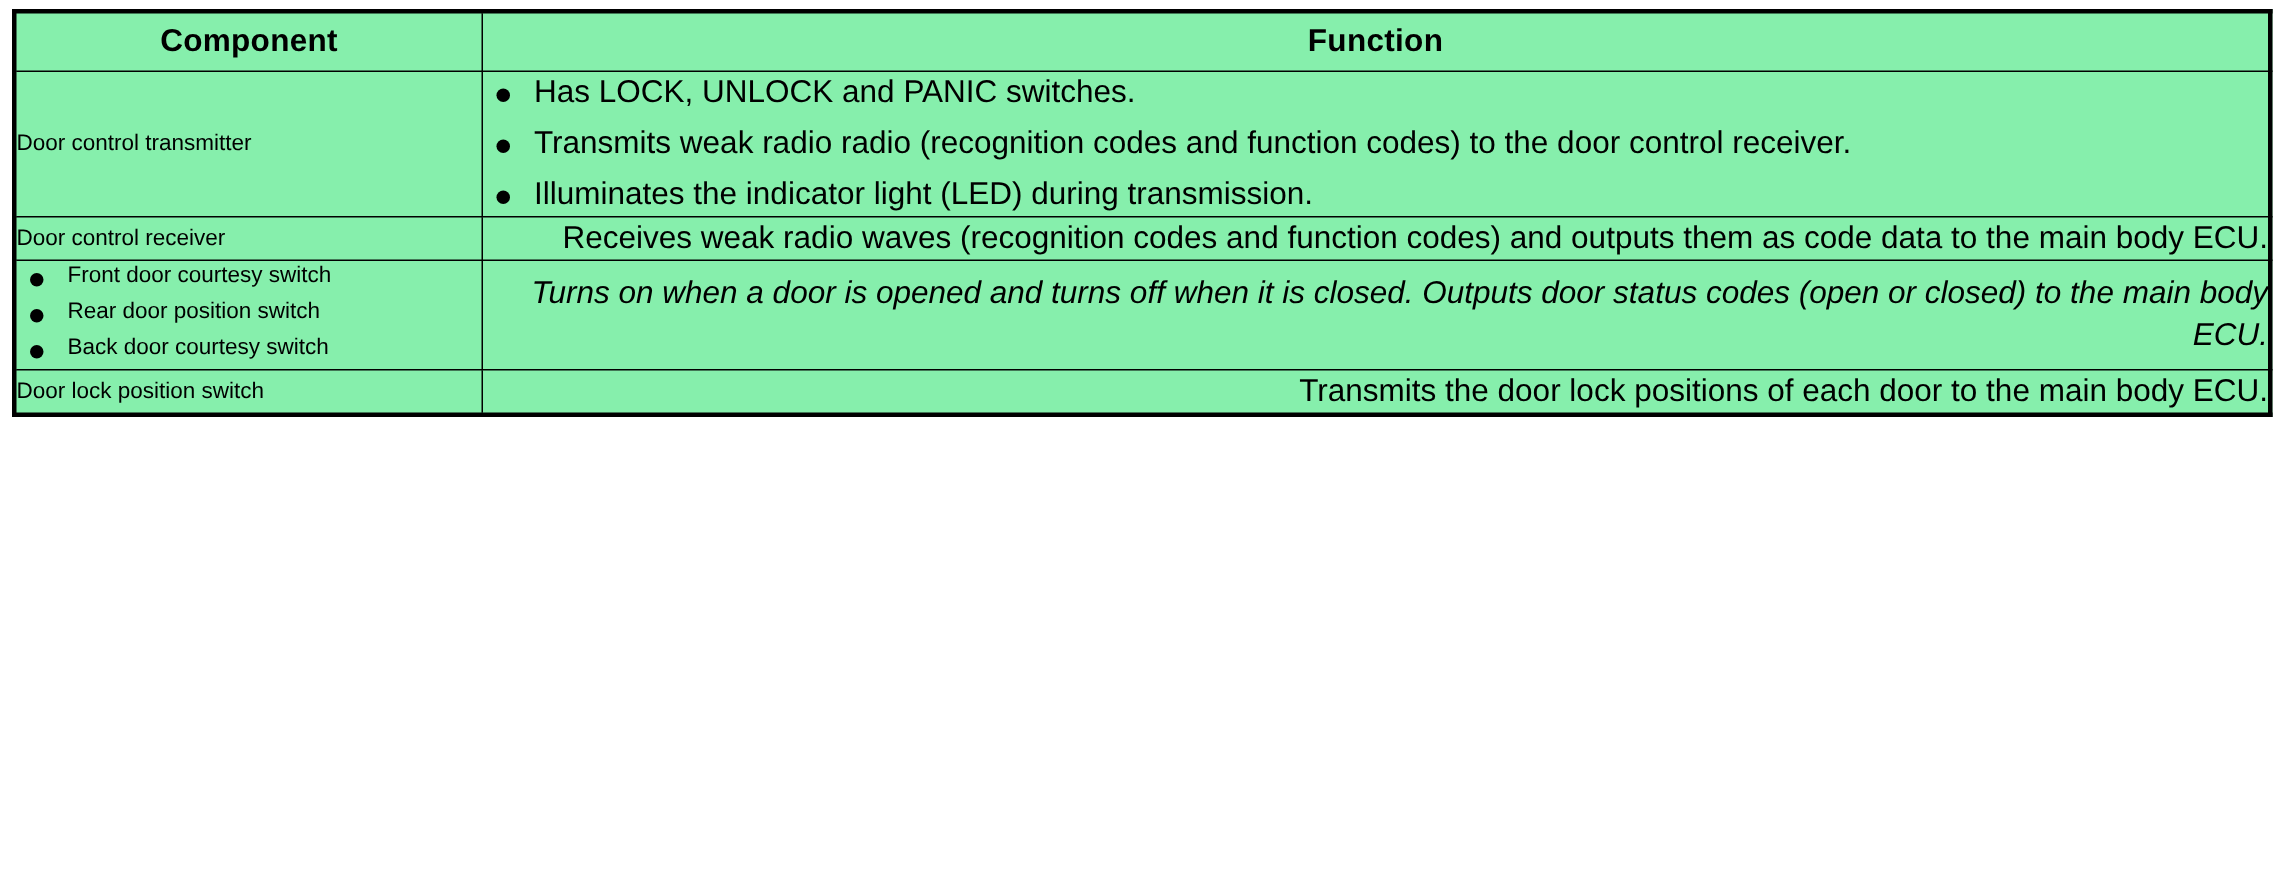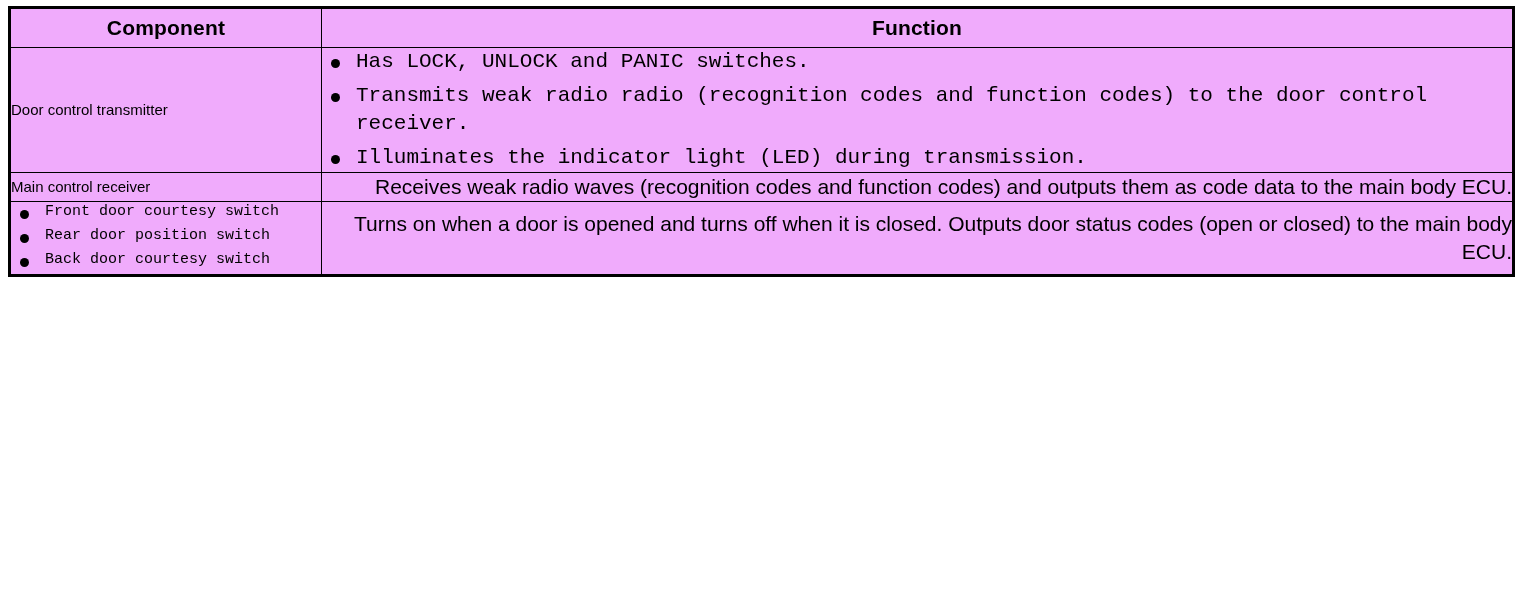"Component" table.spec-table { background: #f0abfc -> #86efac }
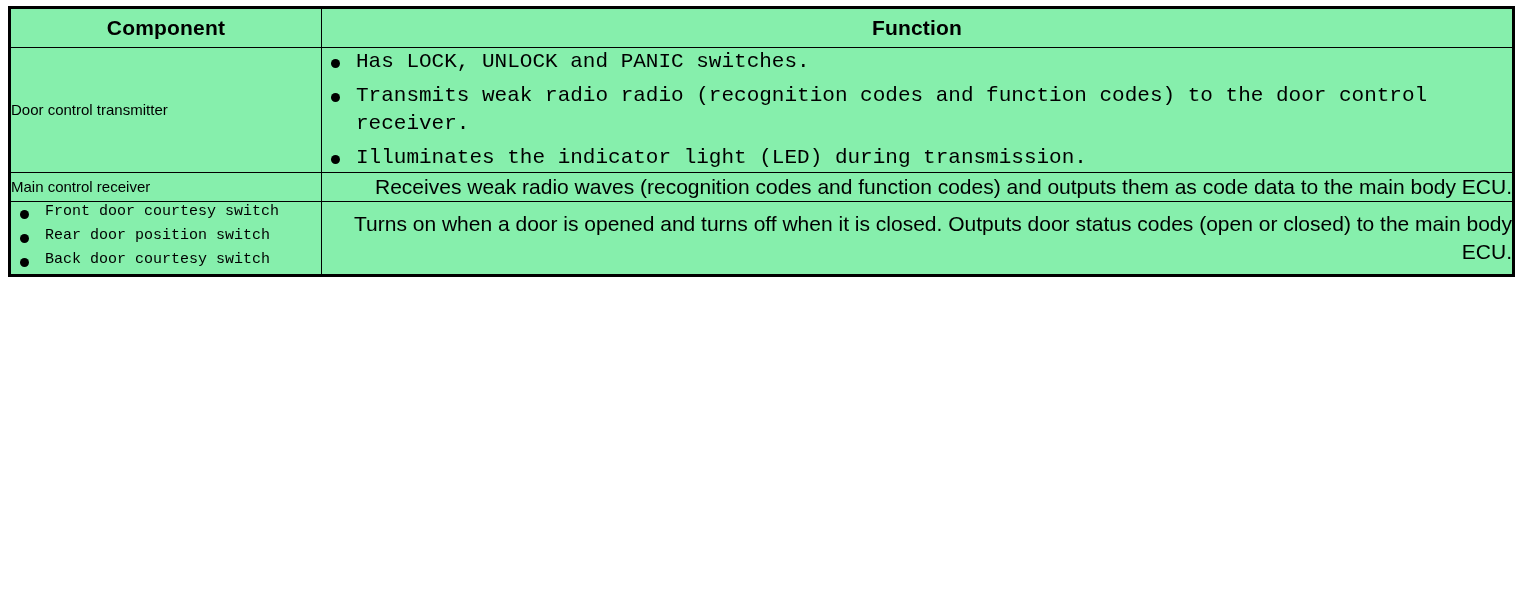"Has LOCK, UNLOCK and PANIC" ul.bullets { font-family: Liberation Mono, monospace -> none }
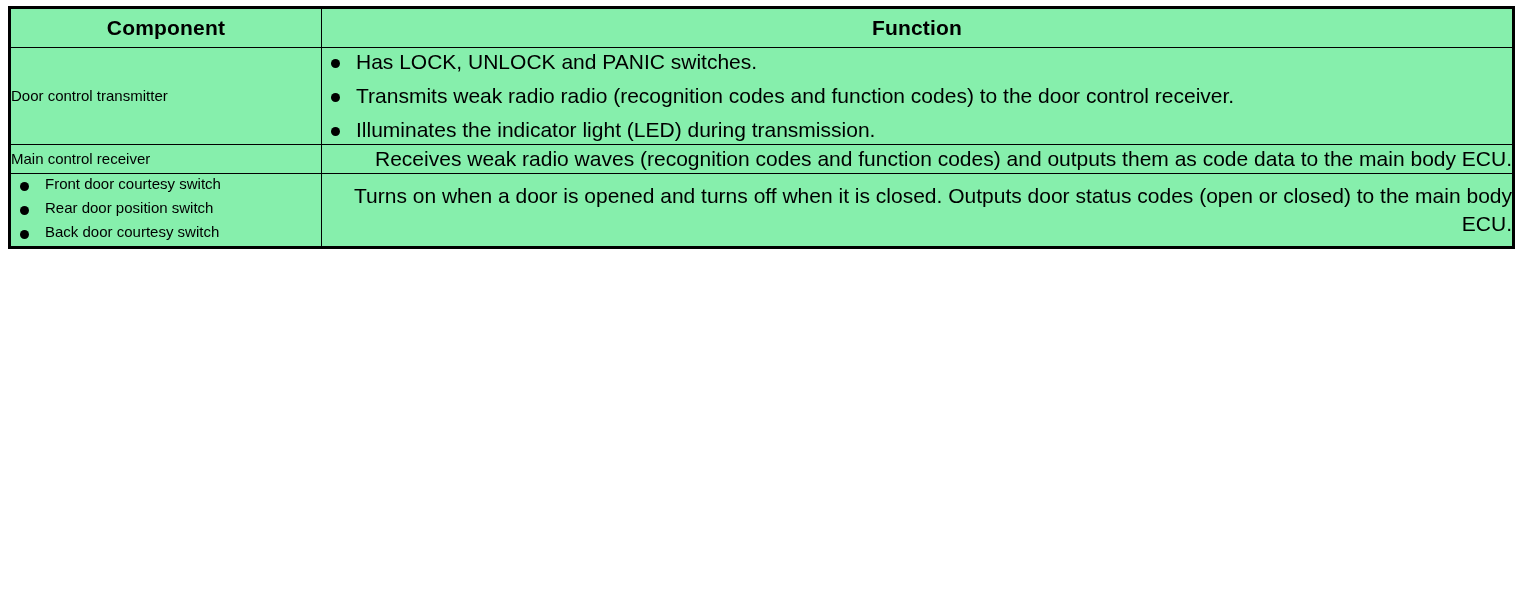"Main control receiver" span { text: Main -> Door }
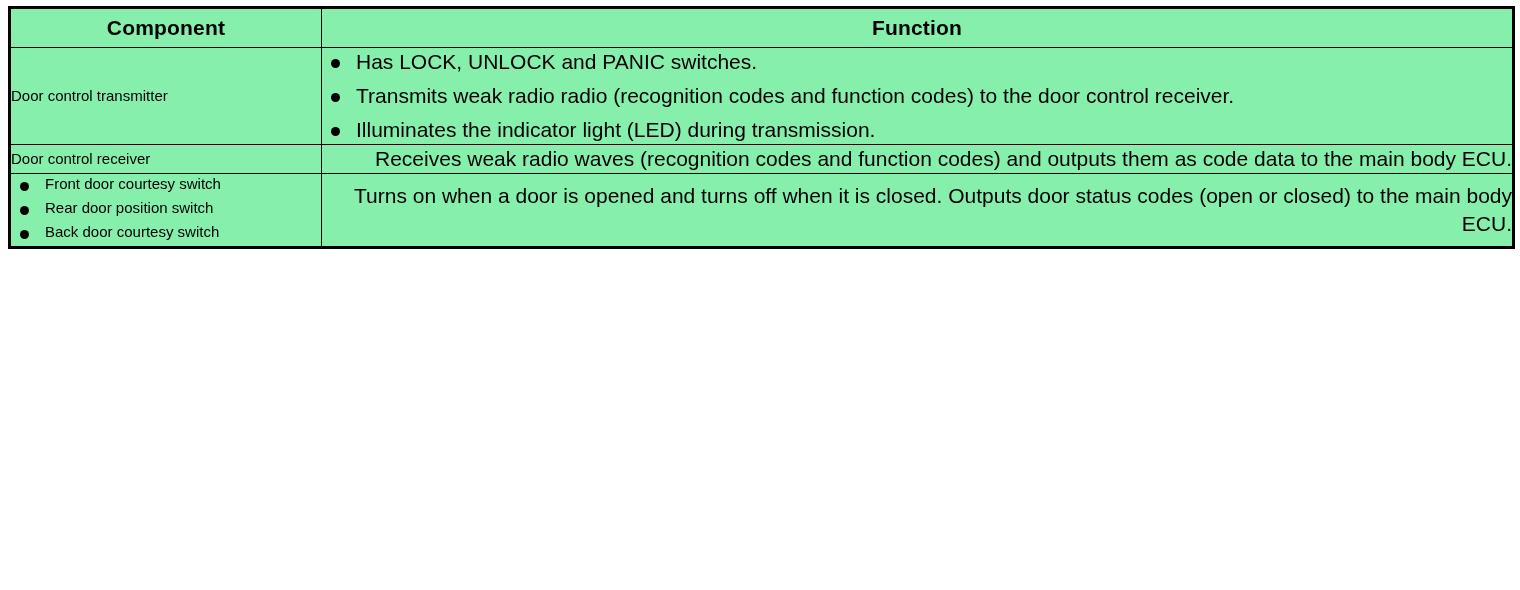"Turns on when a door" .cell-mid { font-style: none -> italic }
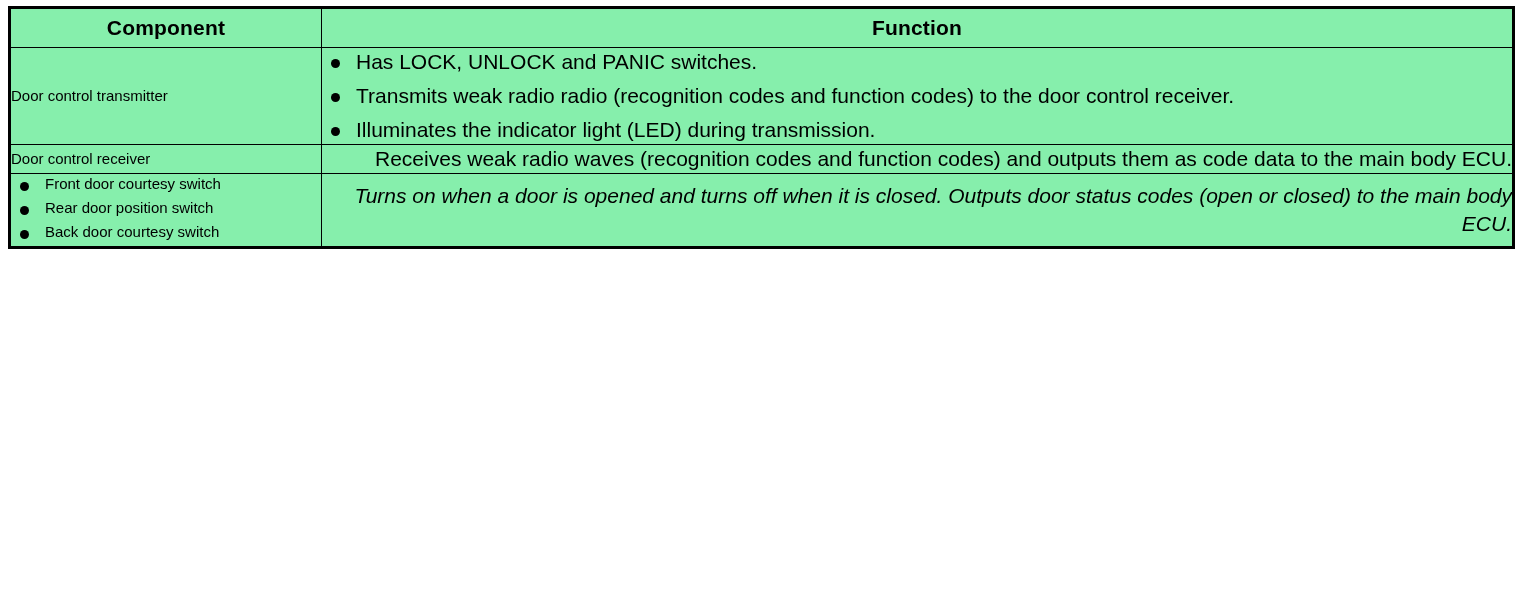"Door lock position switch" tr { html: none -> <tr> <td> <span>Door lock position switch</span> </td> <td> <p>Transmits the door lock positions of each door to the main body ECU.</p> </td> </tr> }
